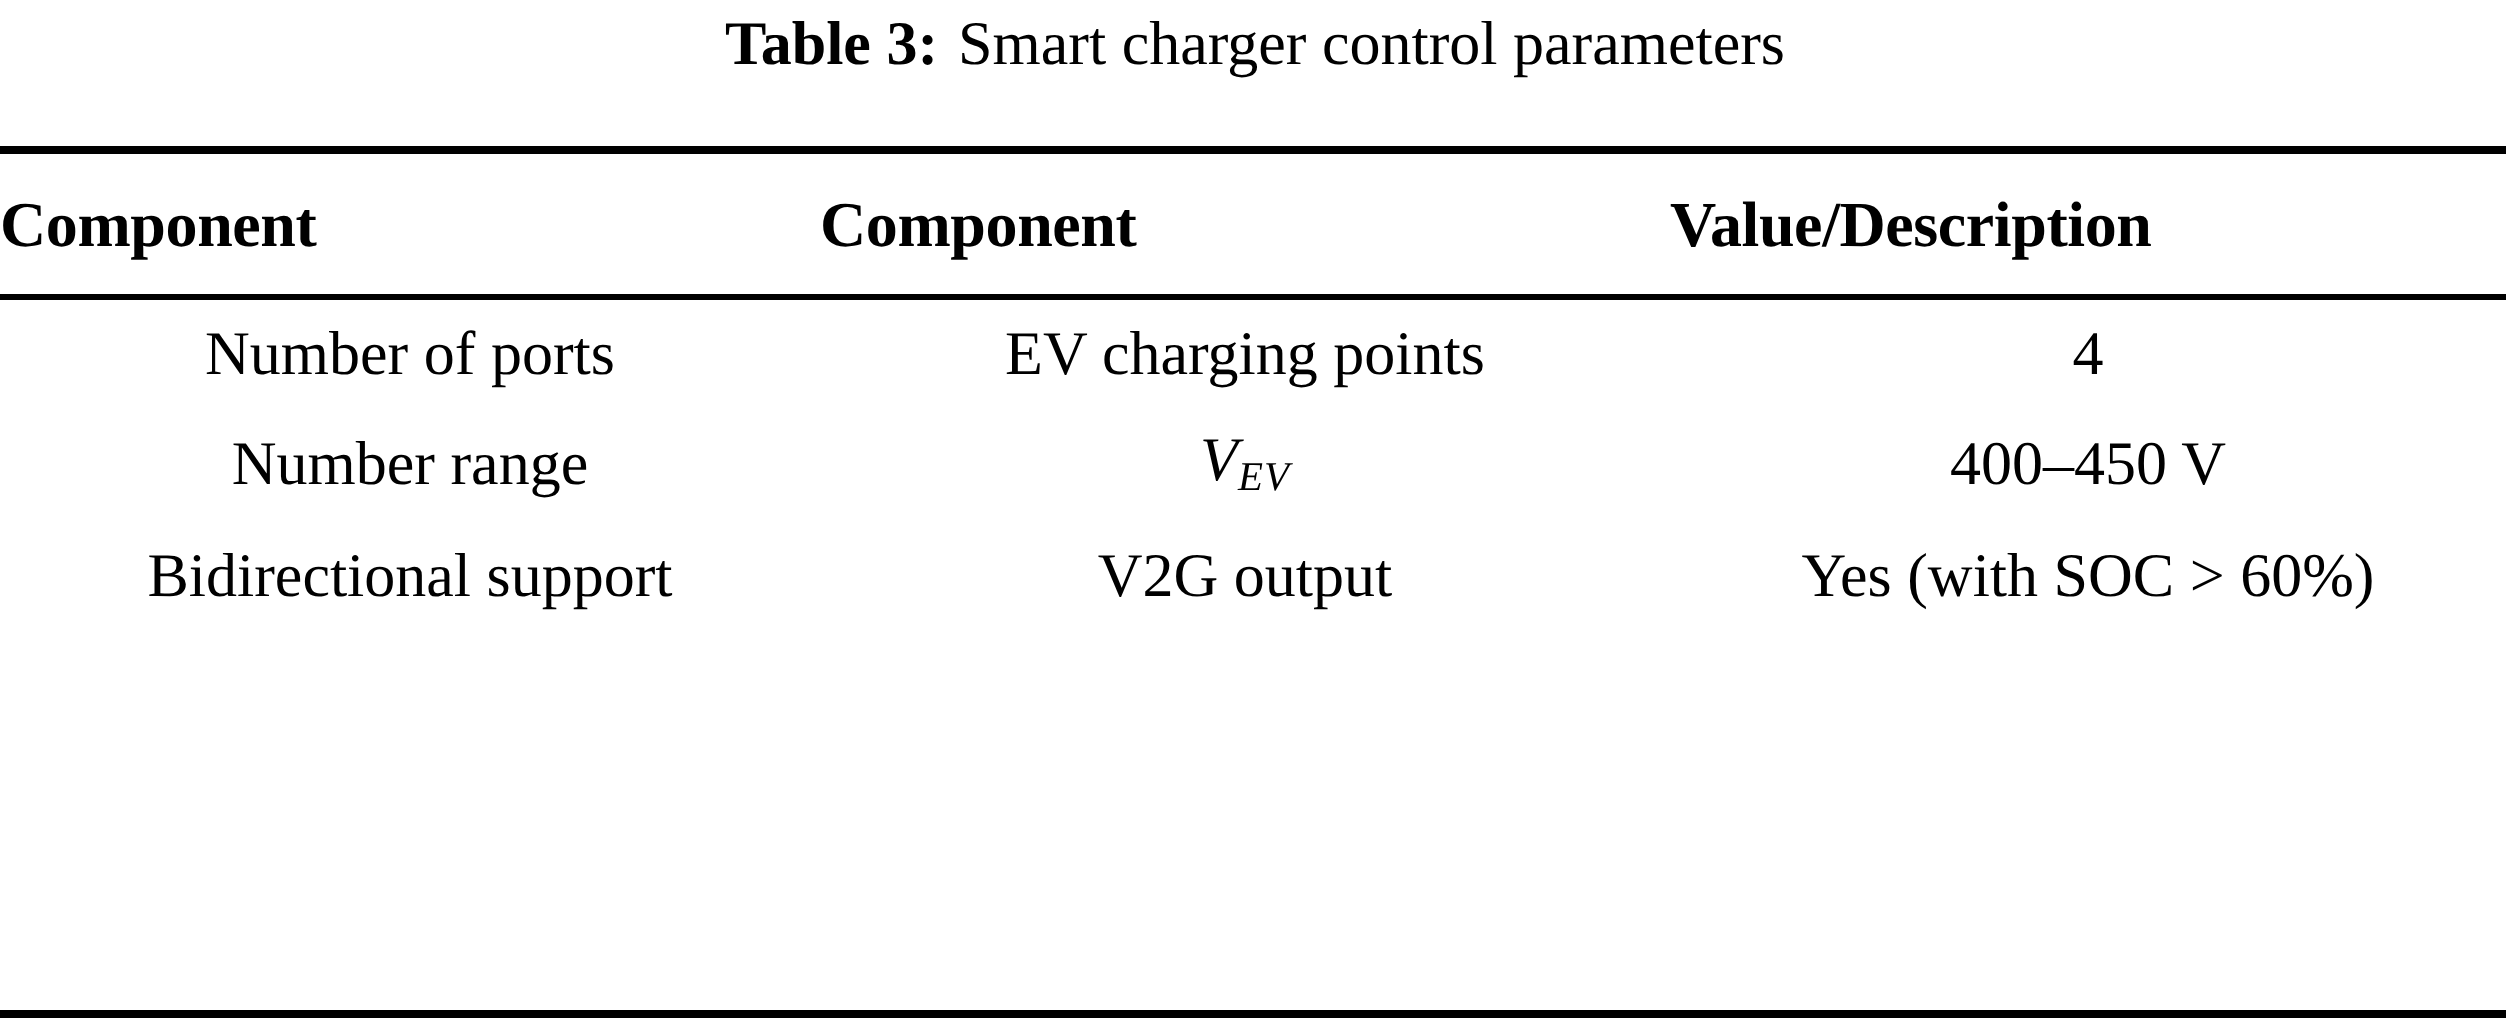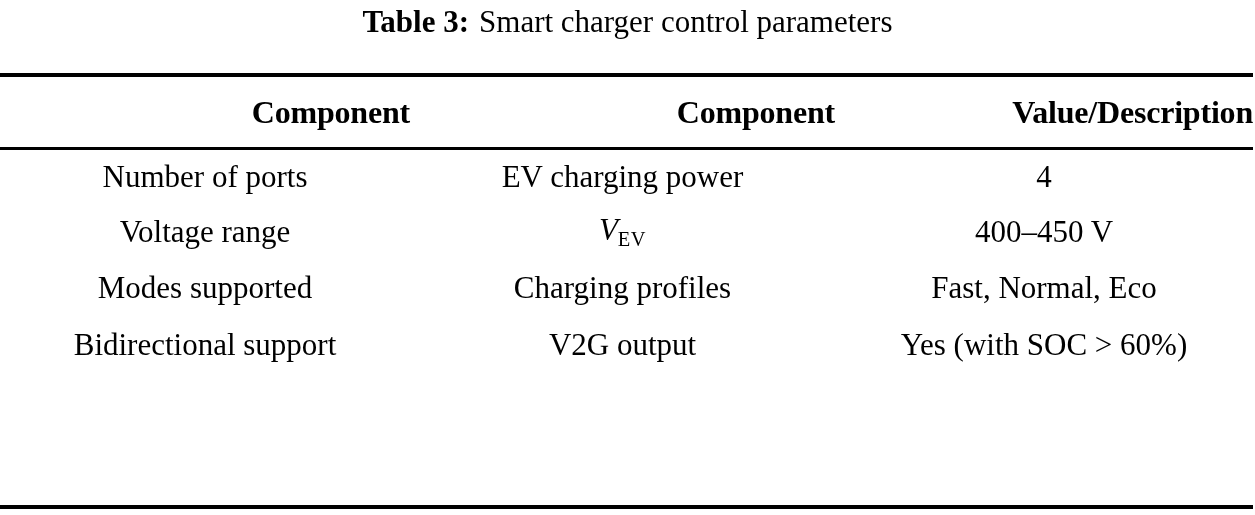"Component" .table th { text-align: right -> left }
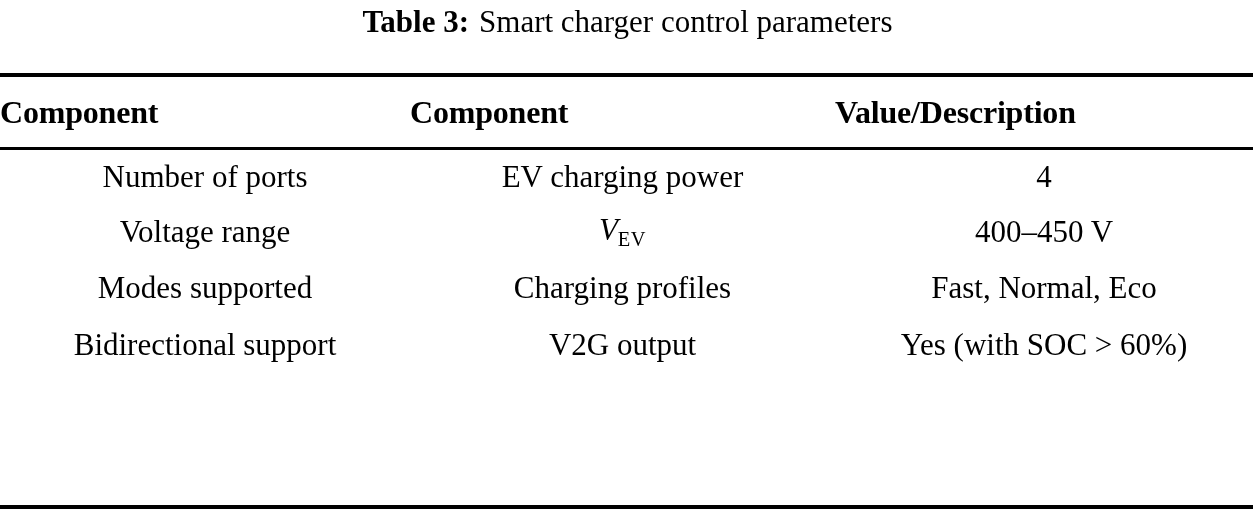"EV charging power" td { text: power -> points }
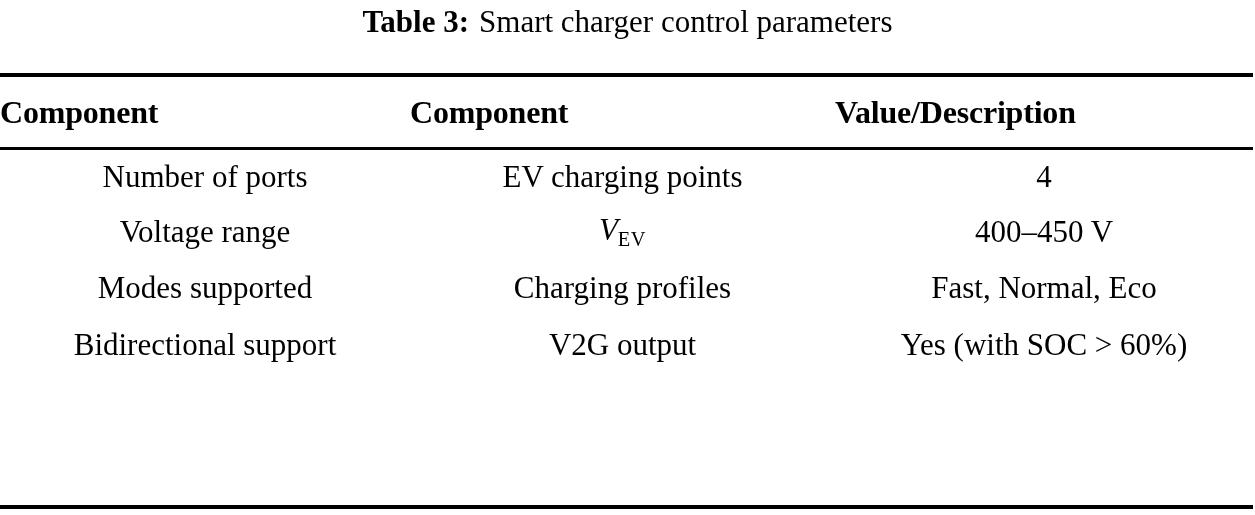"Voltage range" td { text: Voltage -> Number }
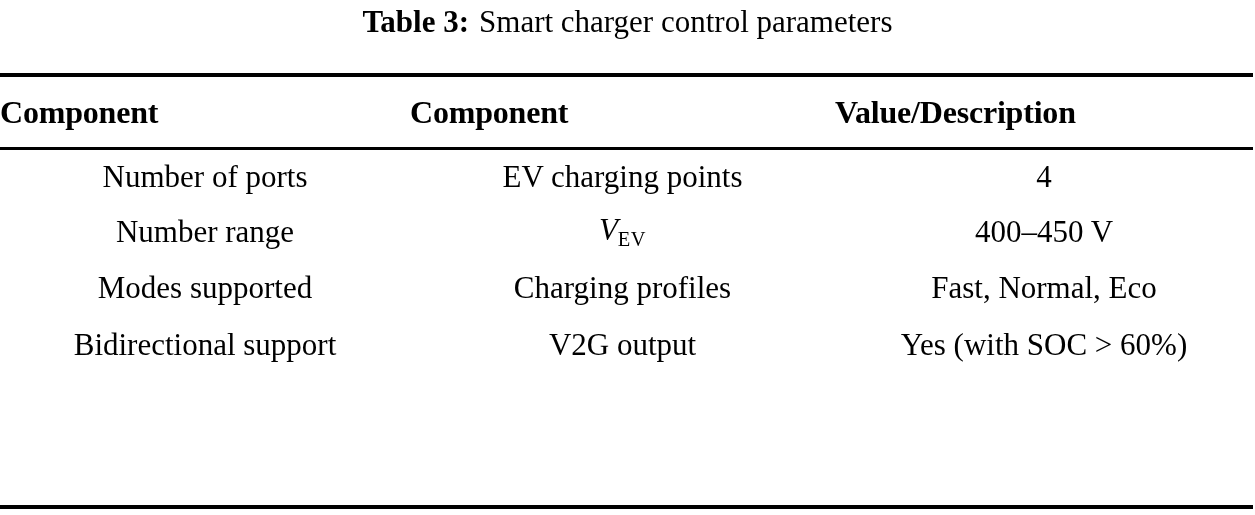"EV" .math sub.ital { font-style: none -> italic }
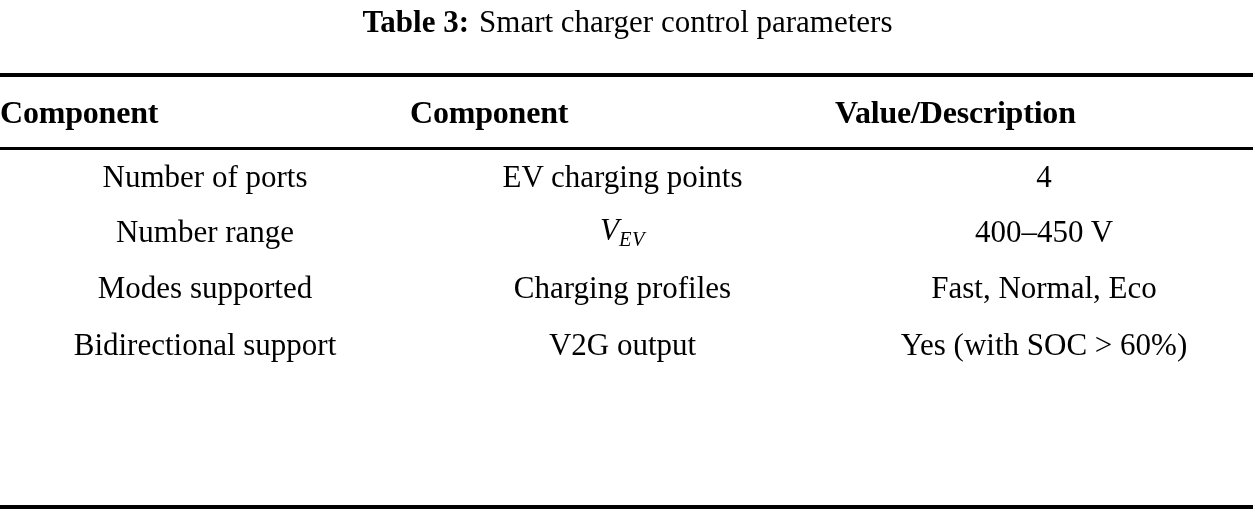"Modes supported" tr { html: <tr> <td>Modes supported</td> <td>Charging profiles</td> <td>Fast, Normal, Eco</td> </tr> -> none }
